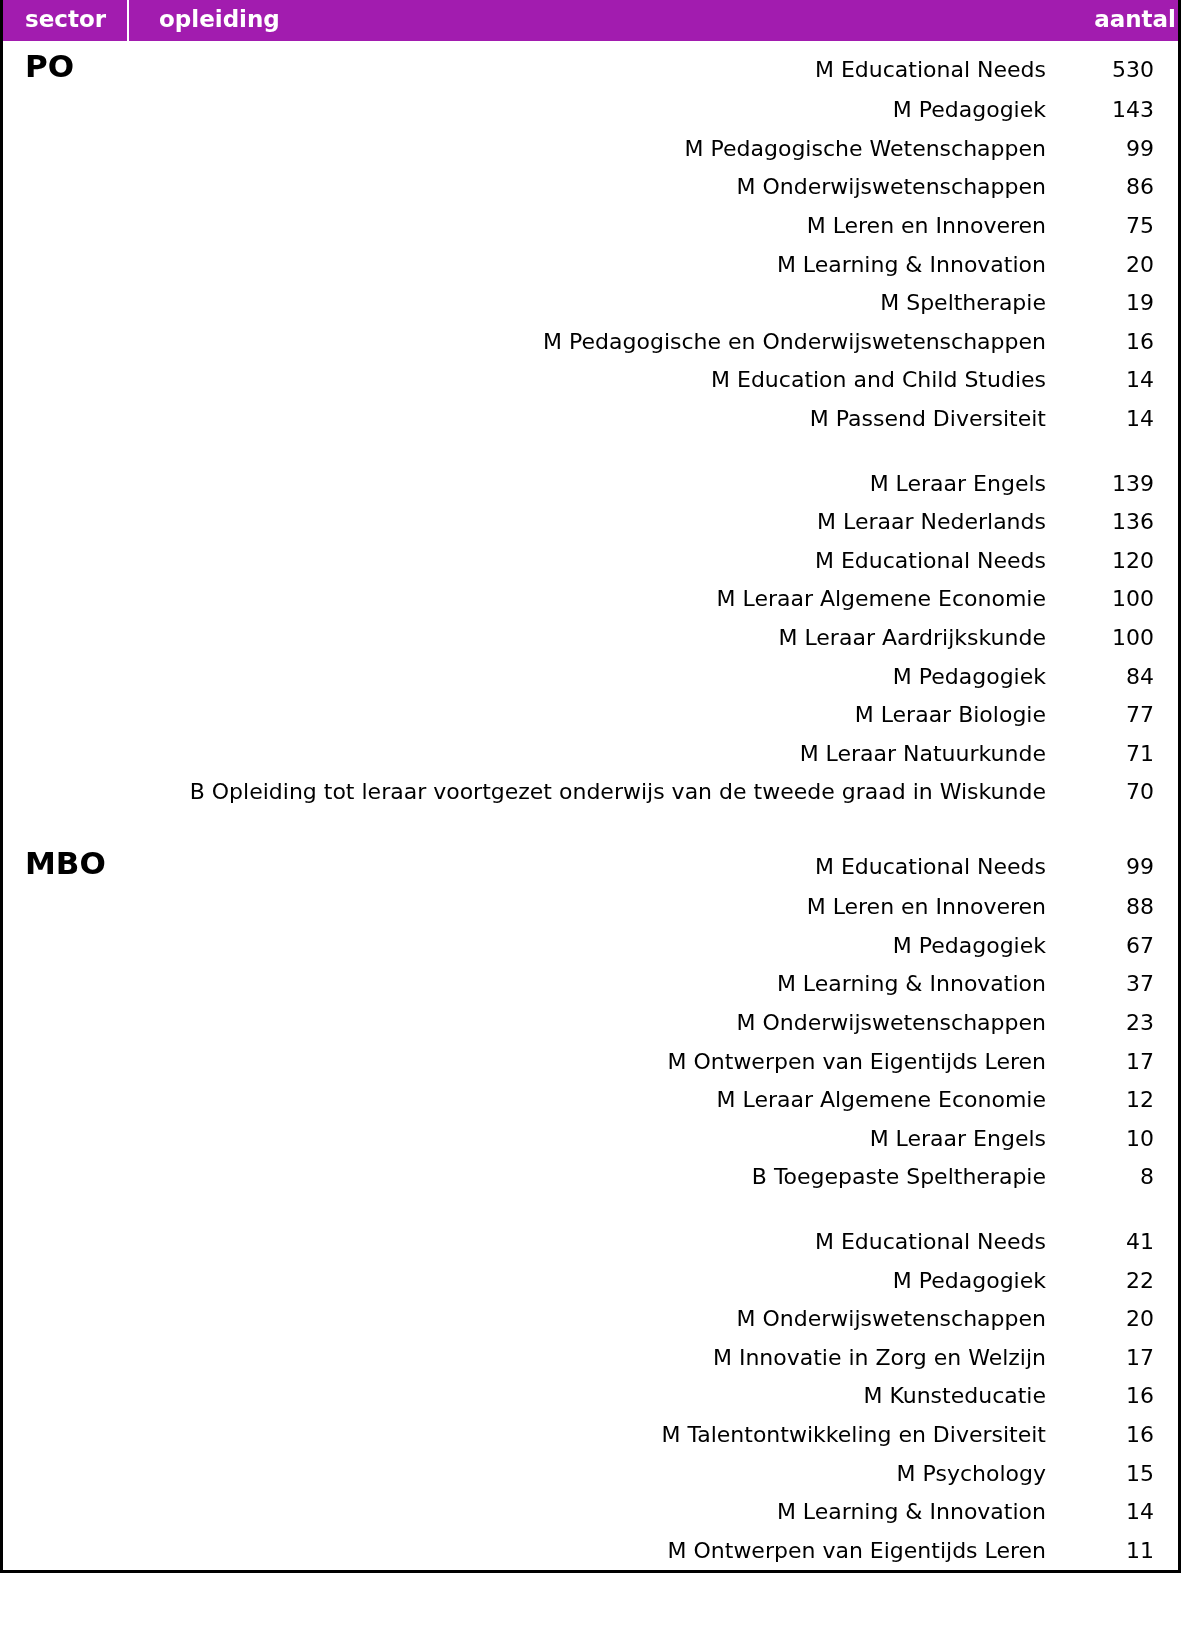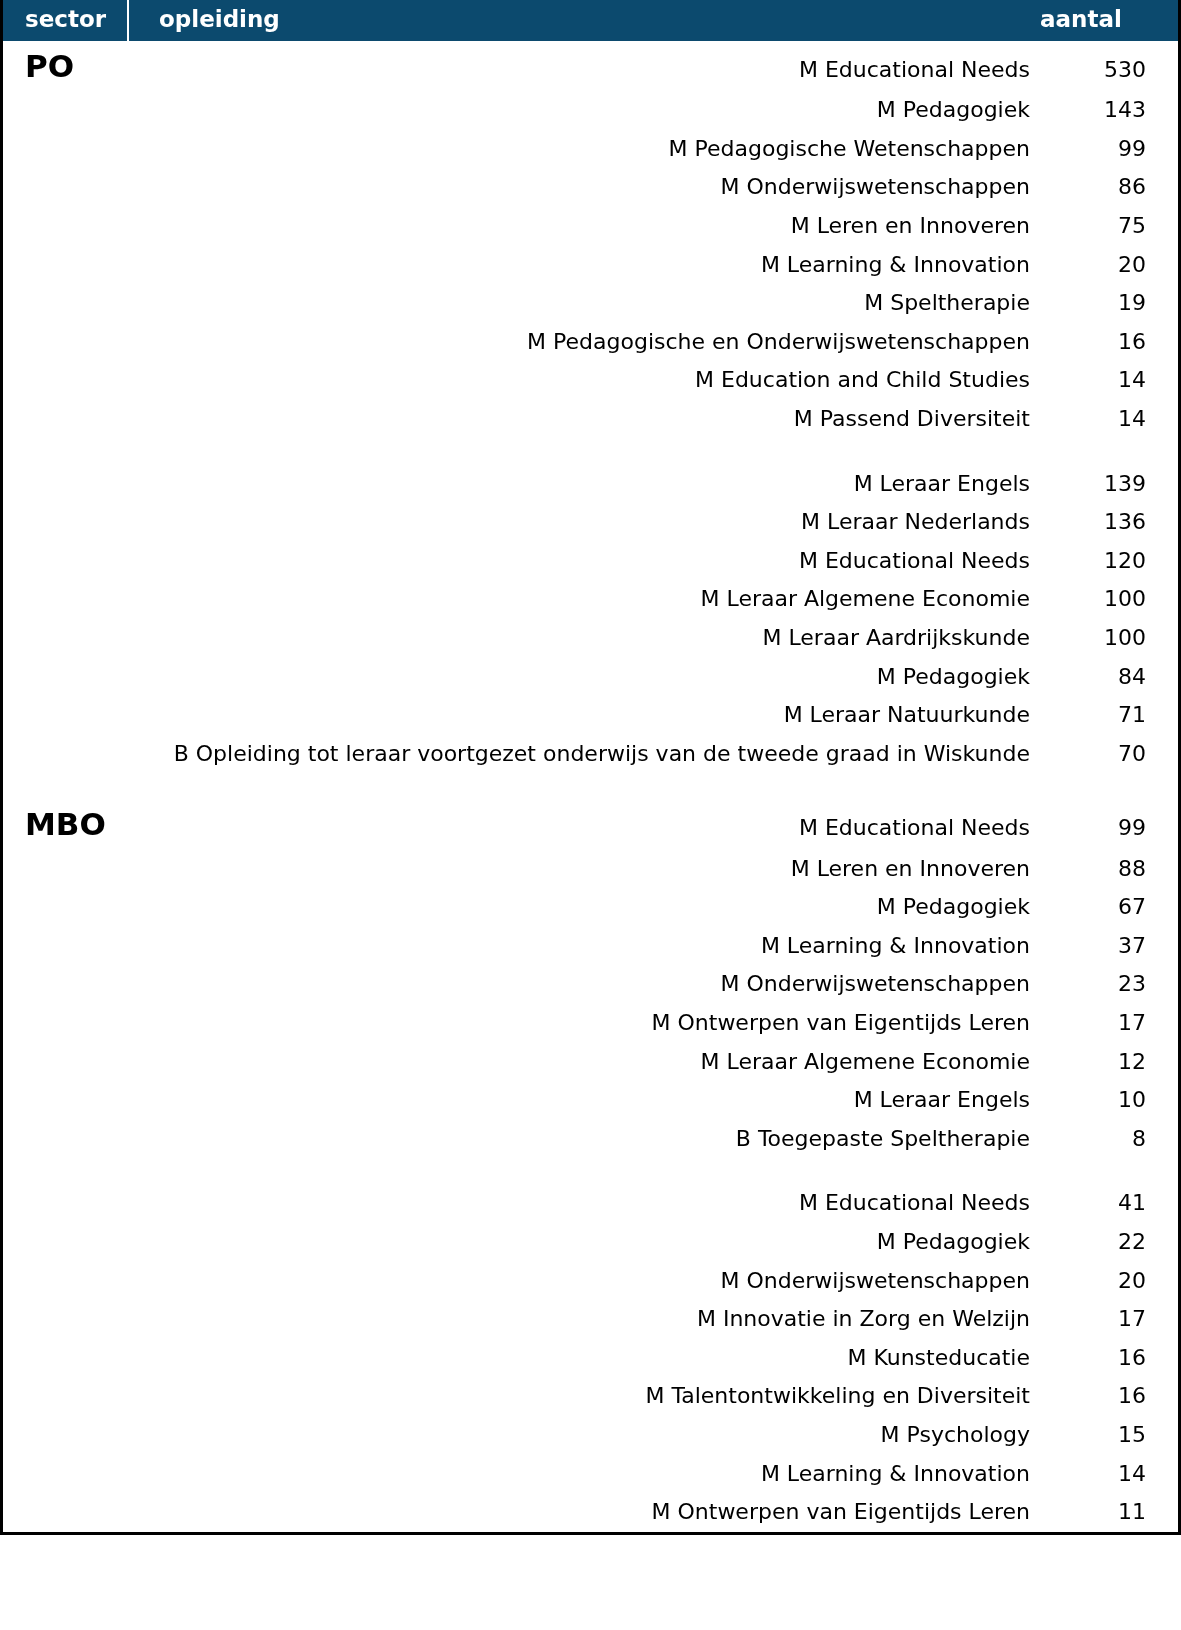"sector" thead th { background: #0c4a6e -> #a21caf }
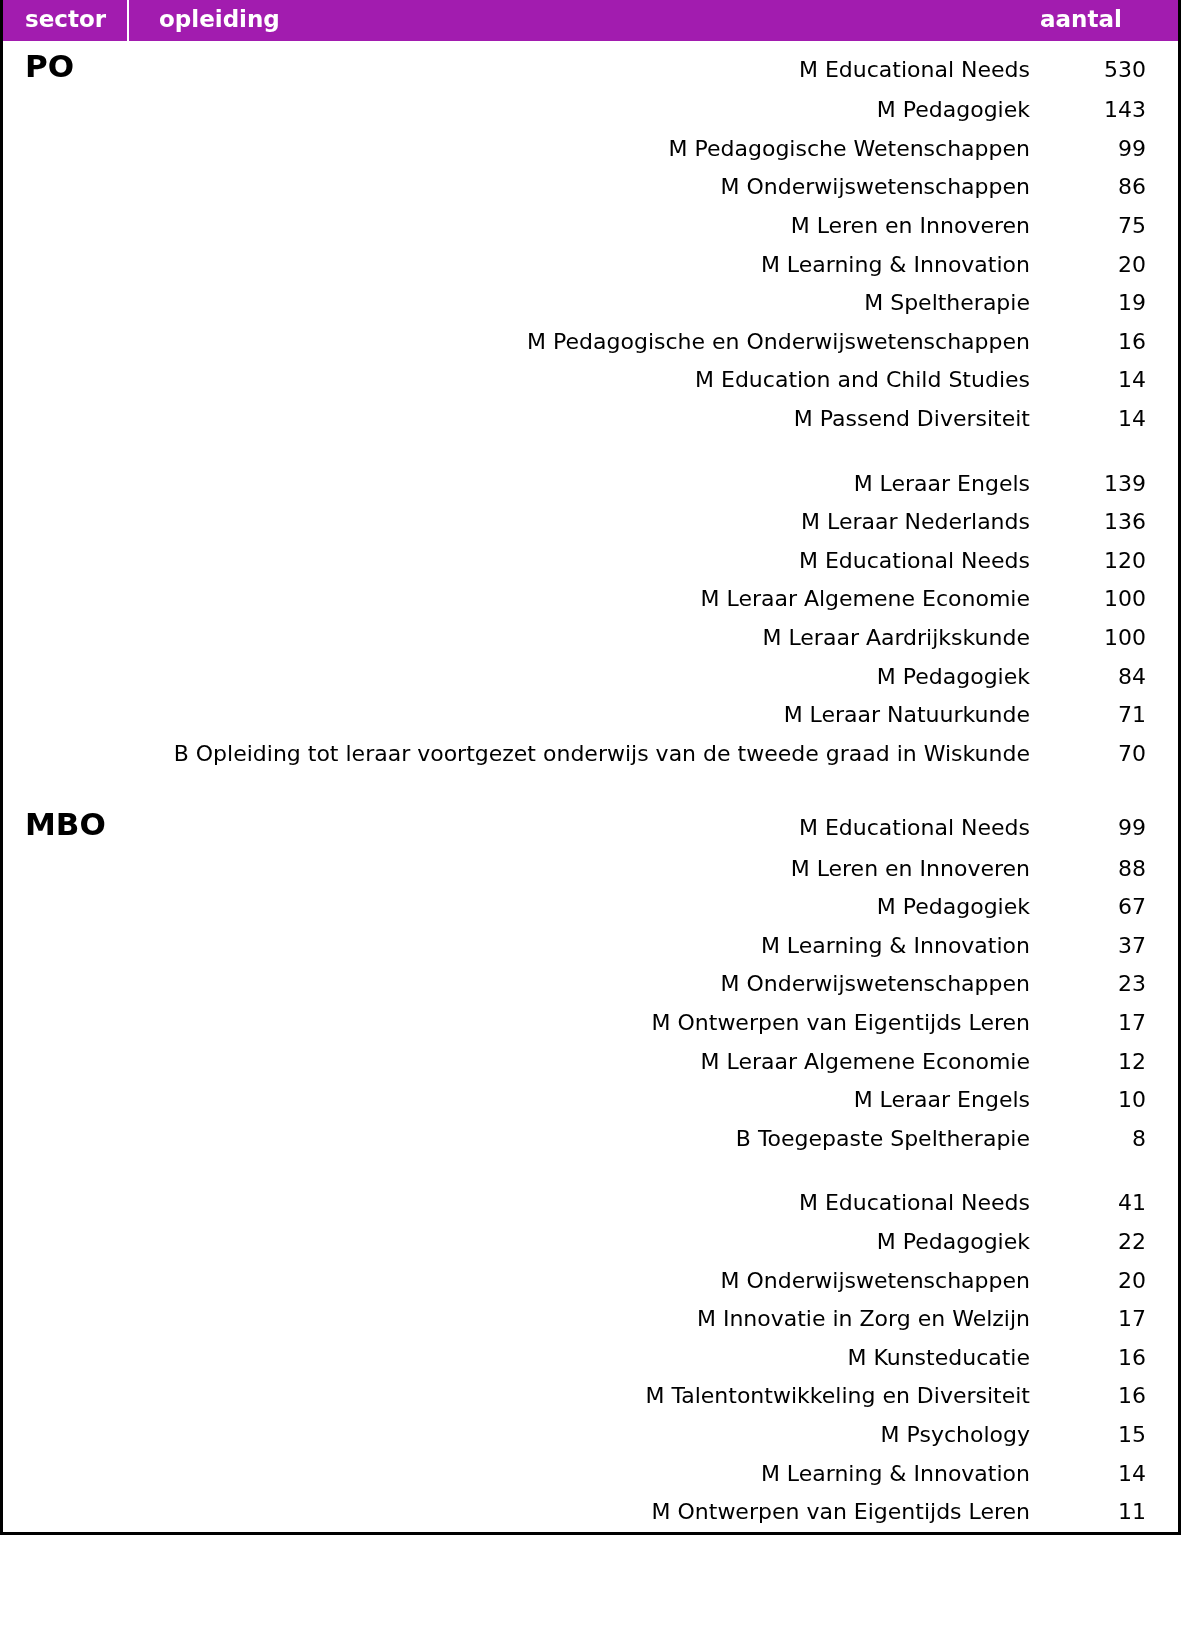"aantal" th.col-aantal { padding-right: 18px -> 2px; text-align: left -> right }
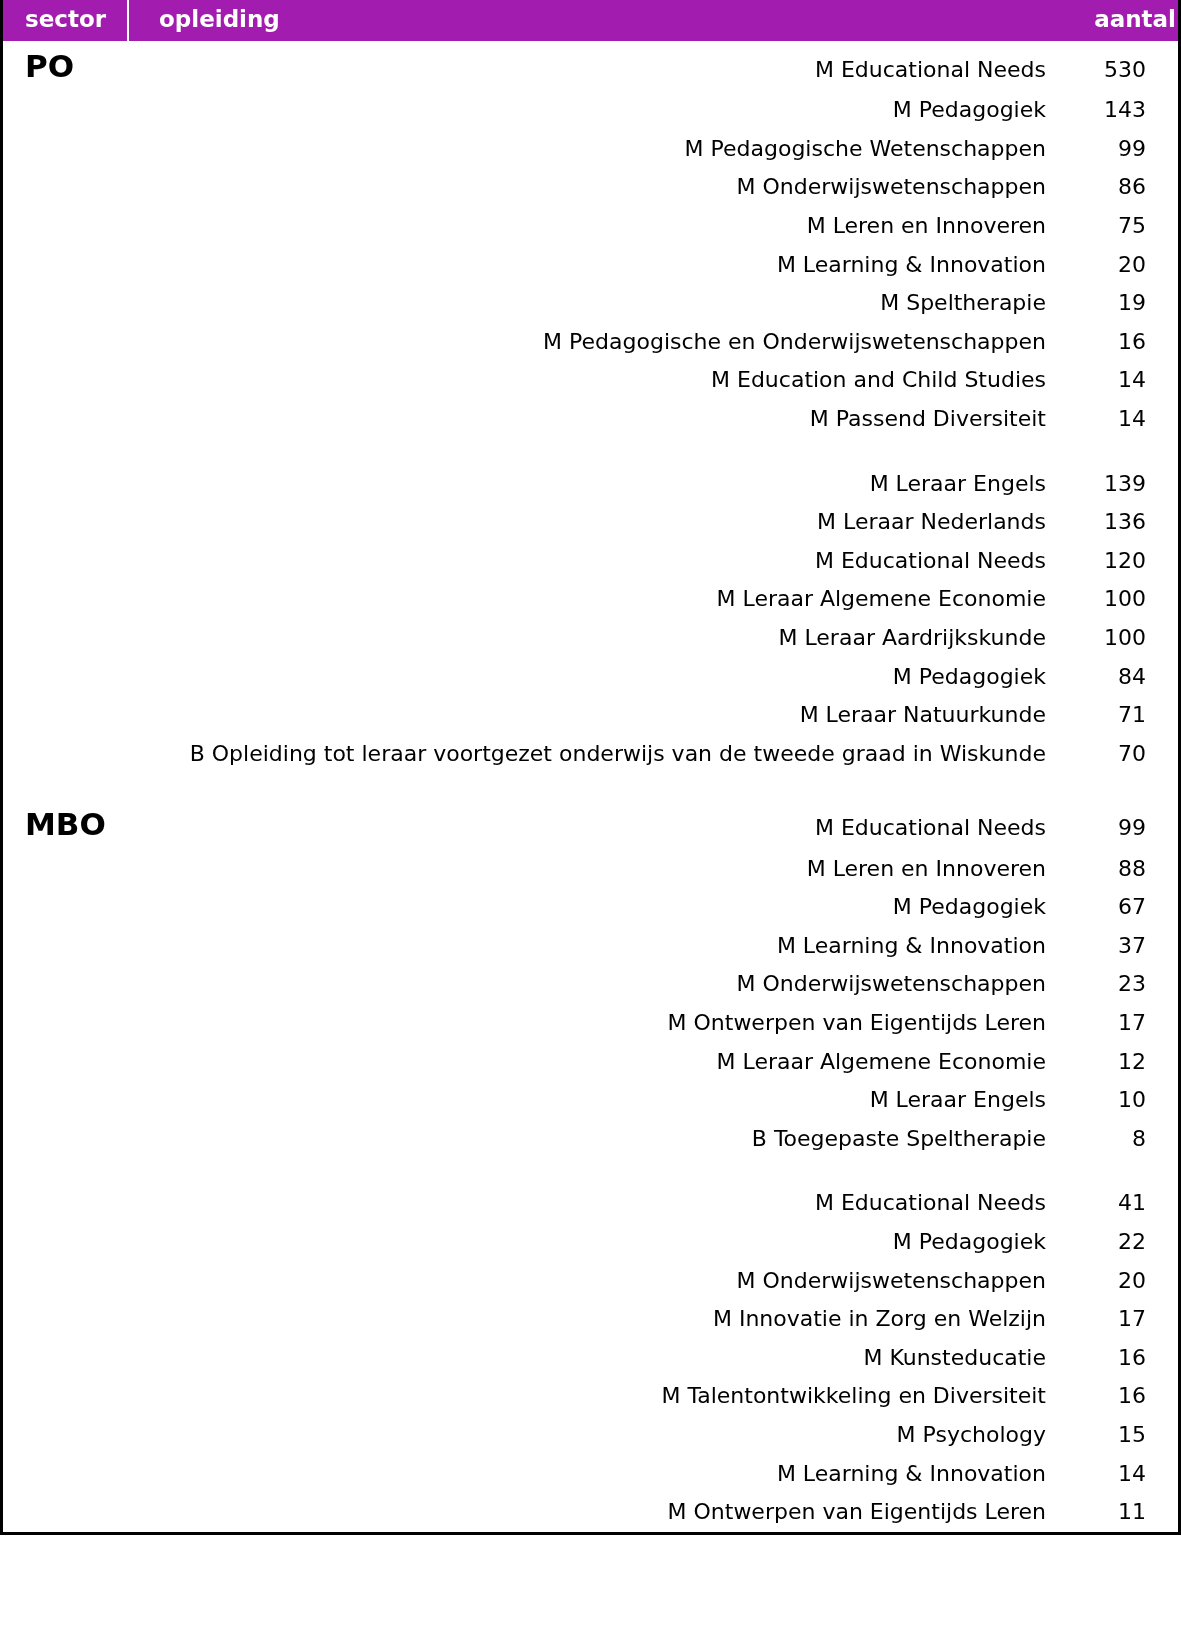"530" td.aantal { padding-right: 32px -> 24px }
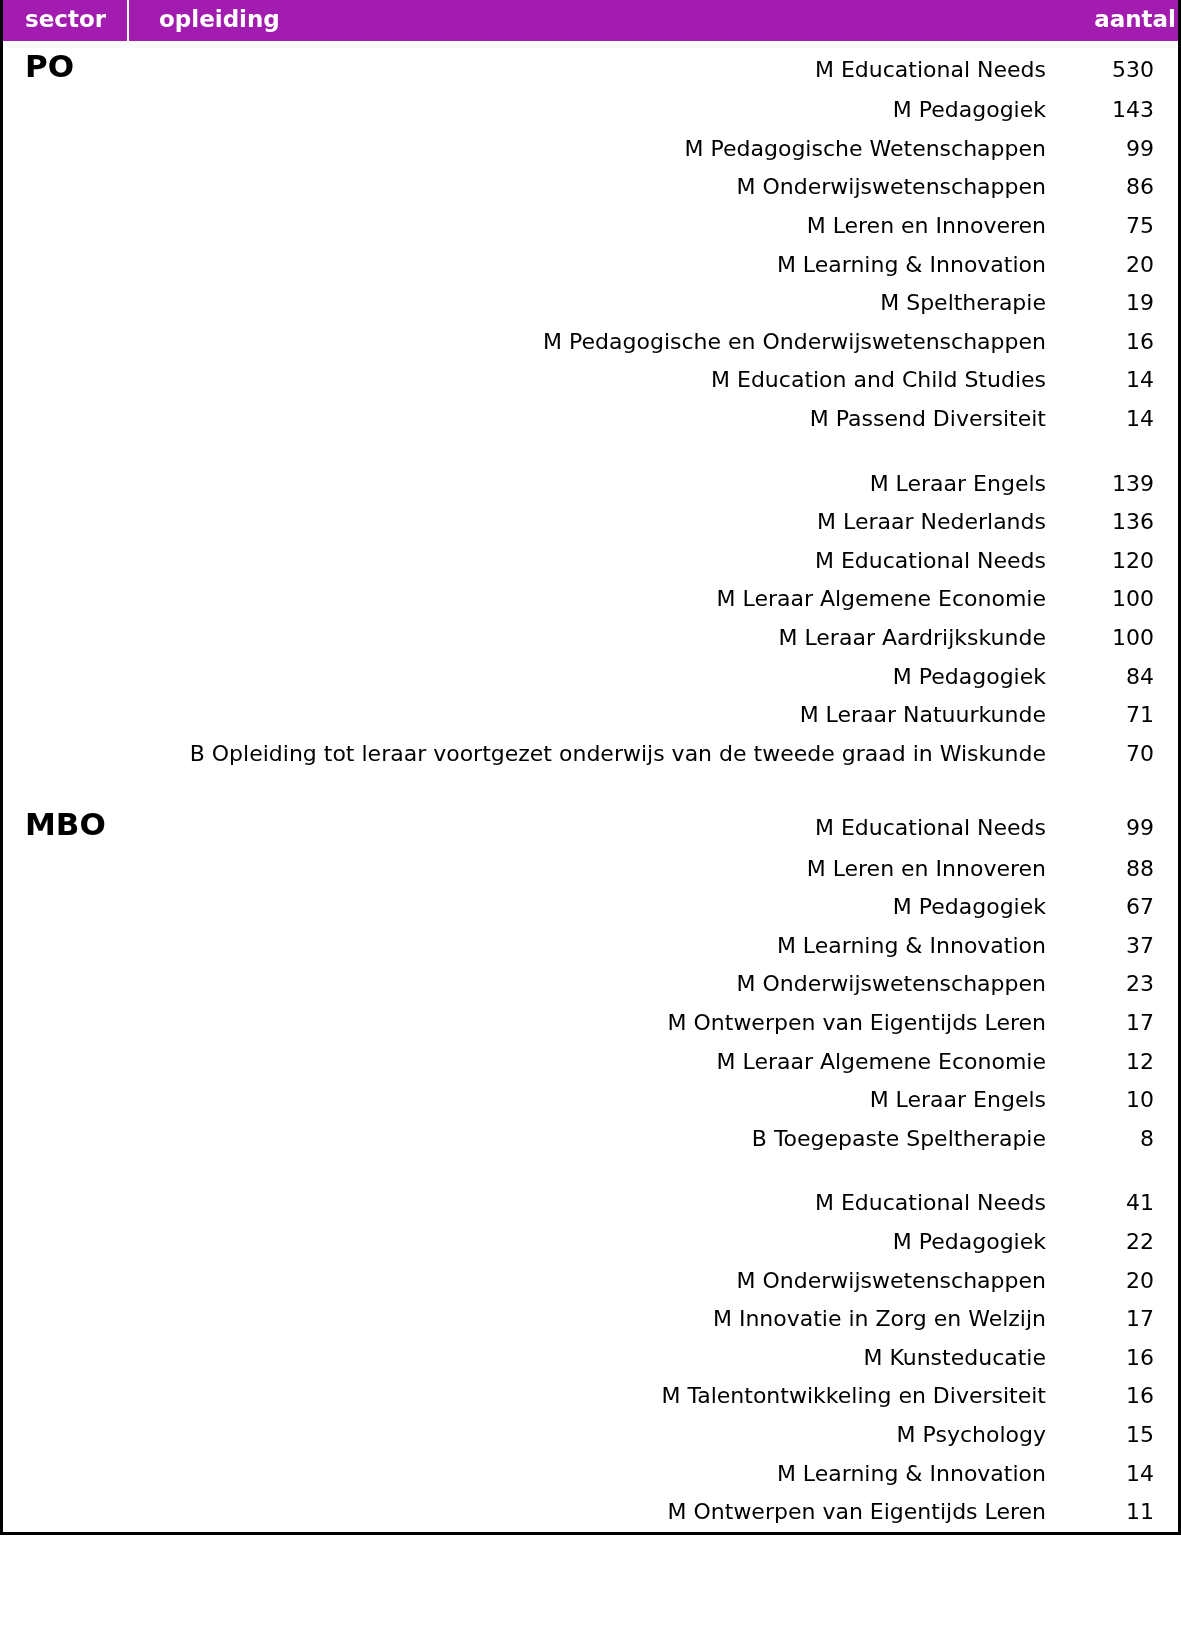"M Leraar Biologie" tr { html: none -> <tr> <td></td> <td><span>M</span><span> Leraar Biologie</span></td> <td>77</td> </tr> }
